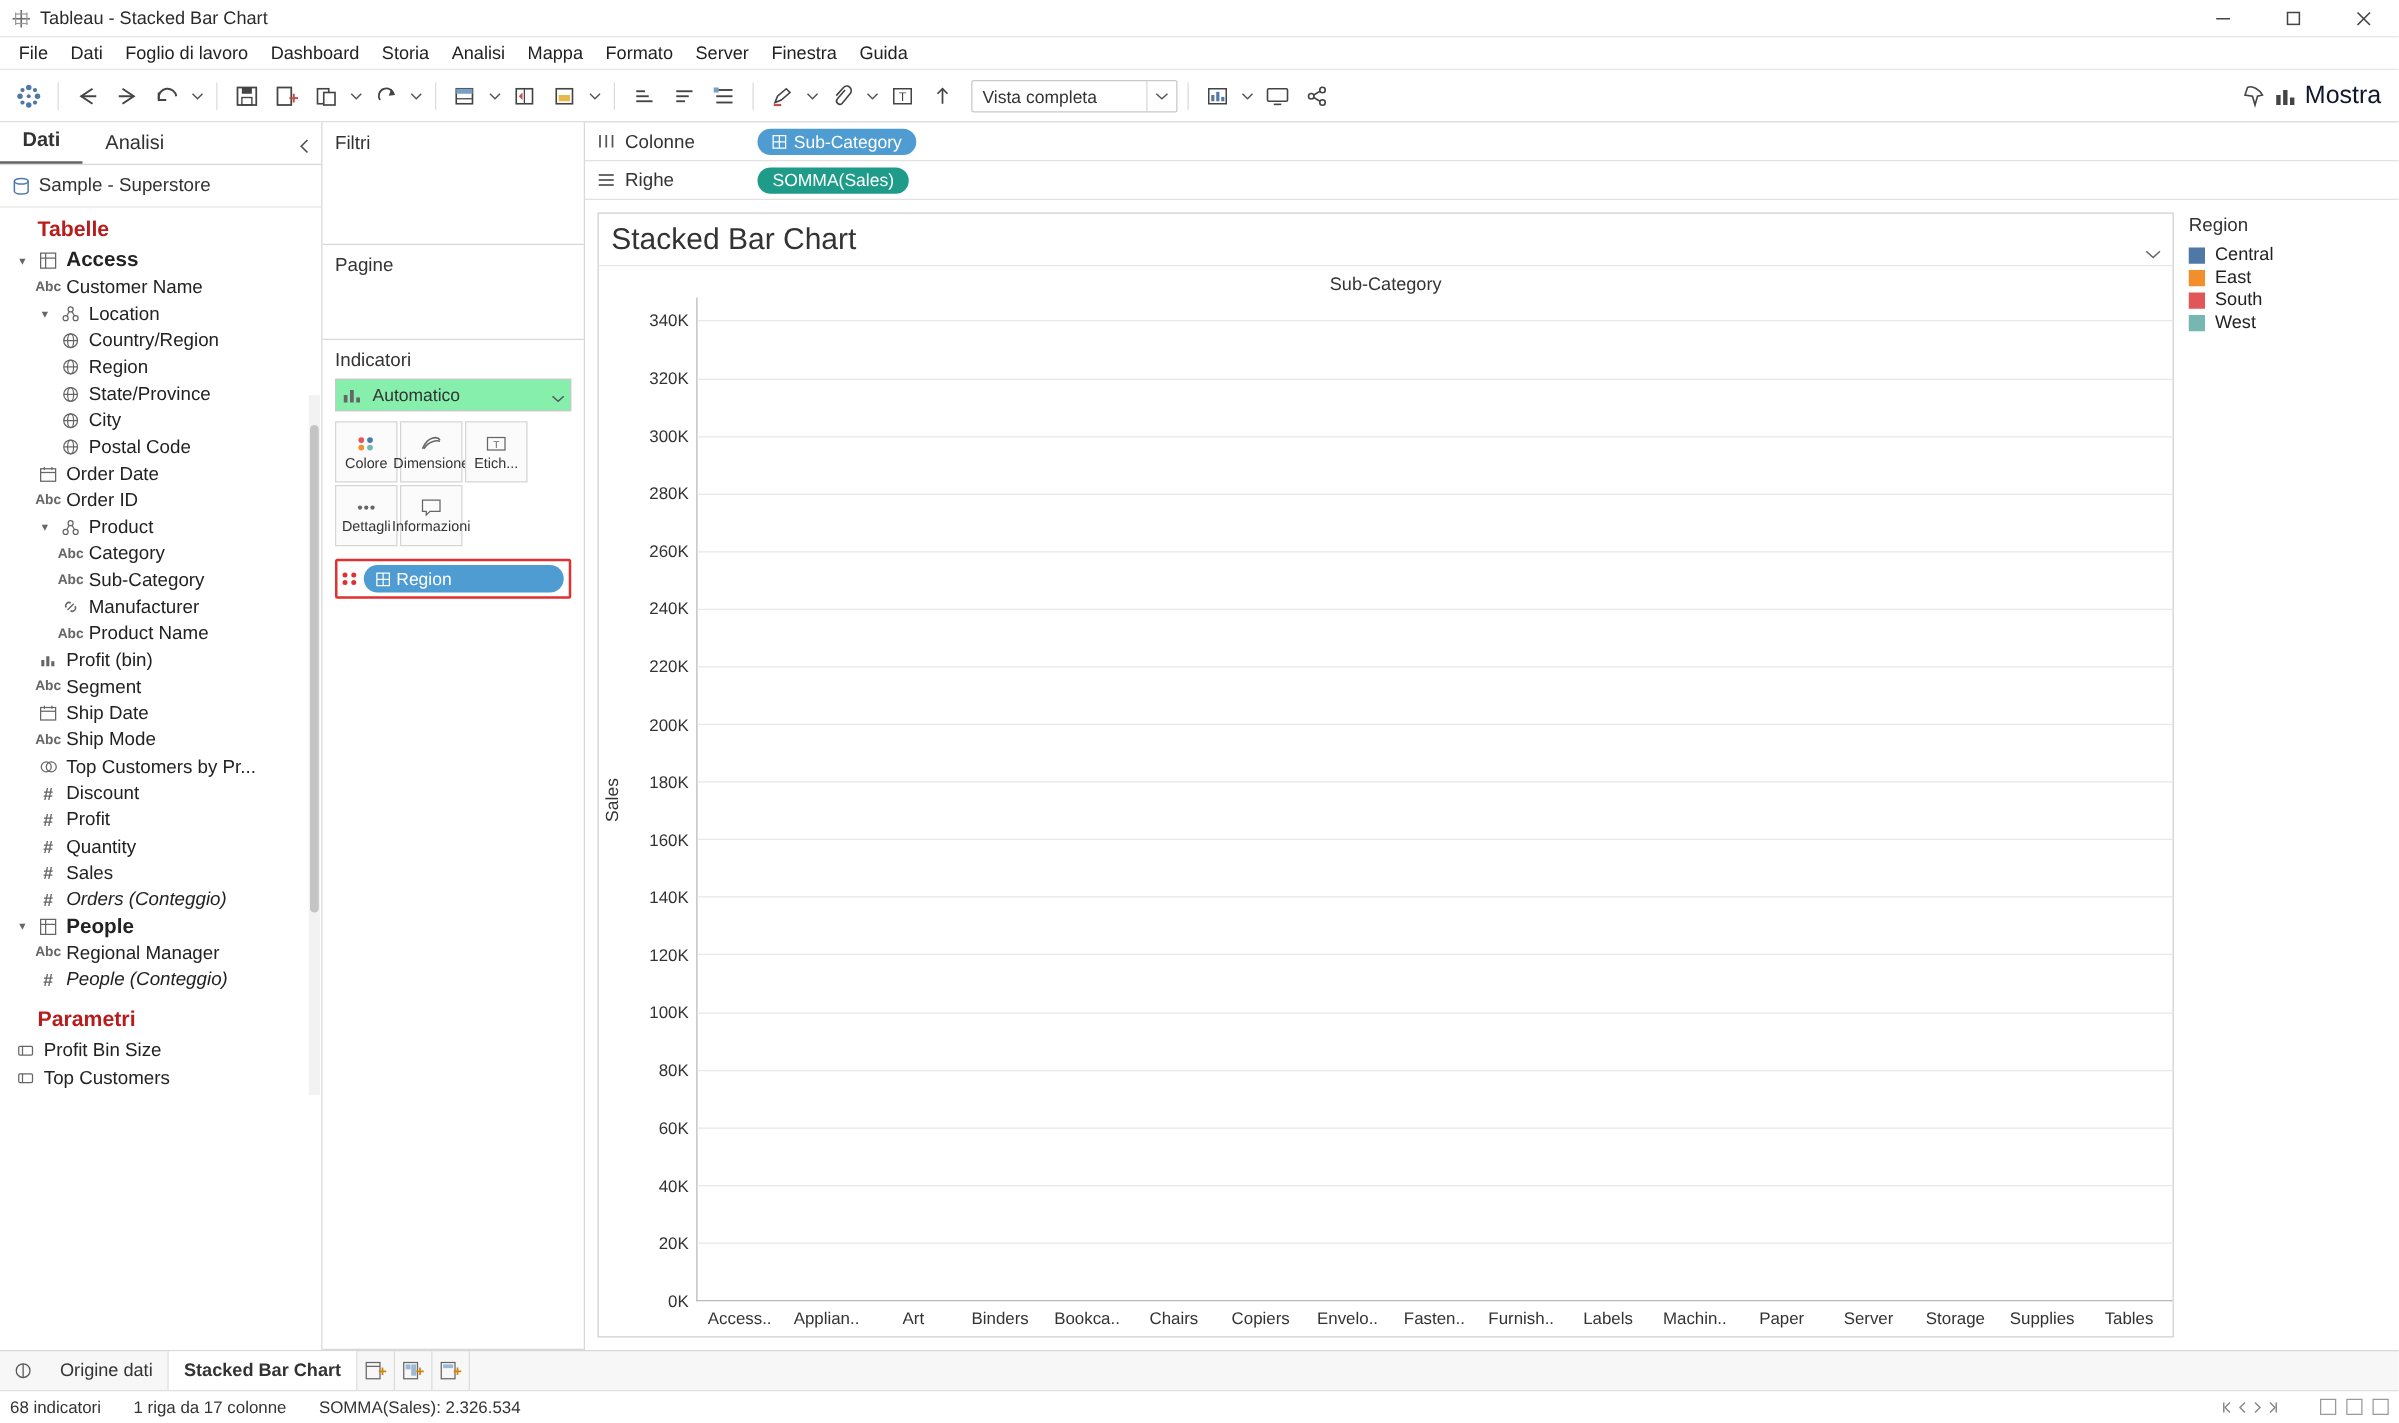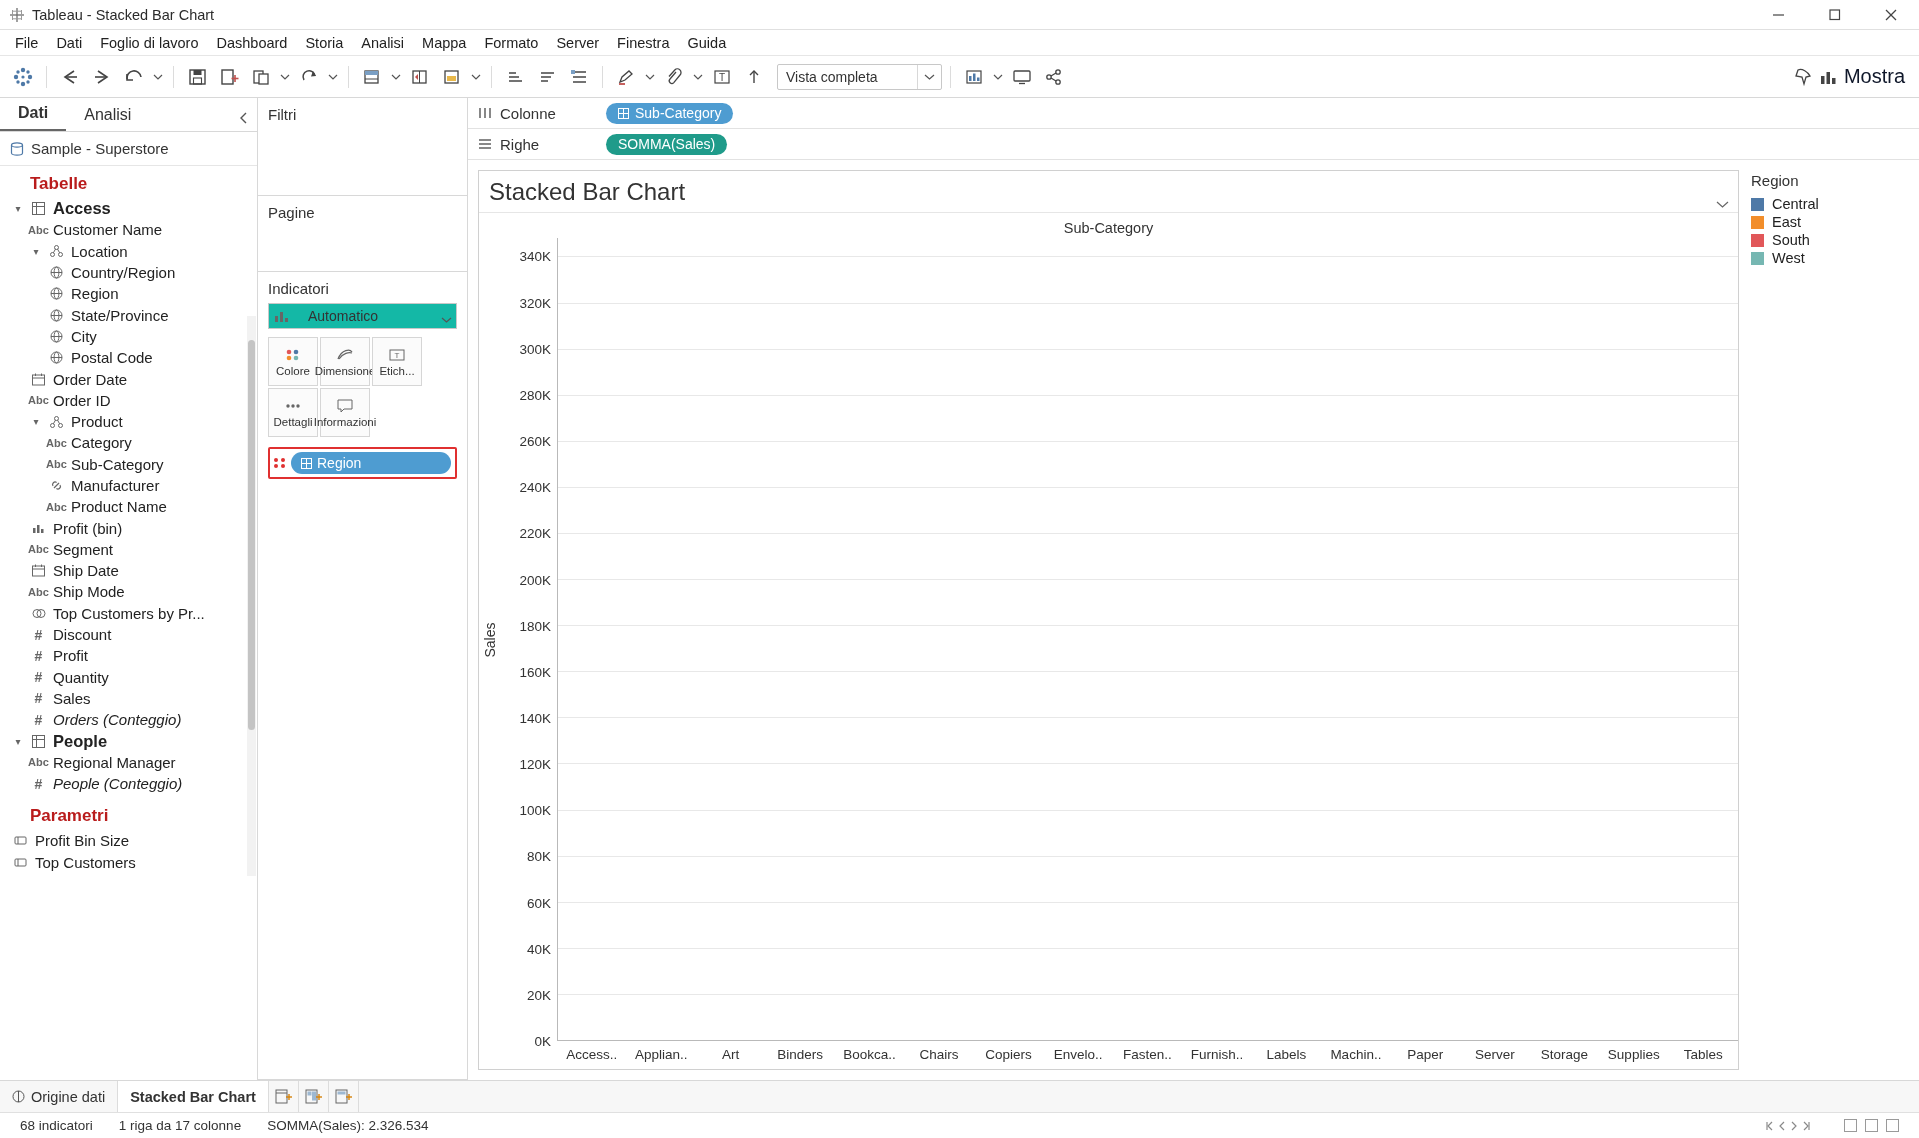"Automatico" .markselect { background: #14b8a6 -> #86efac; gap: 20px -> 10px }
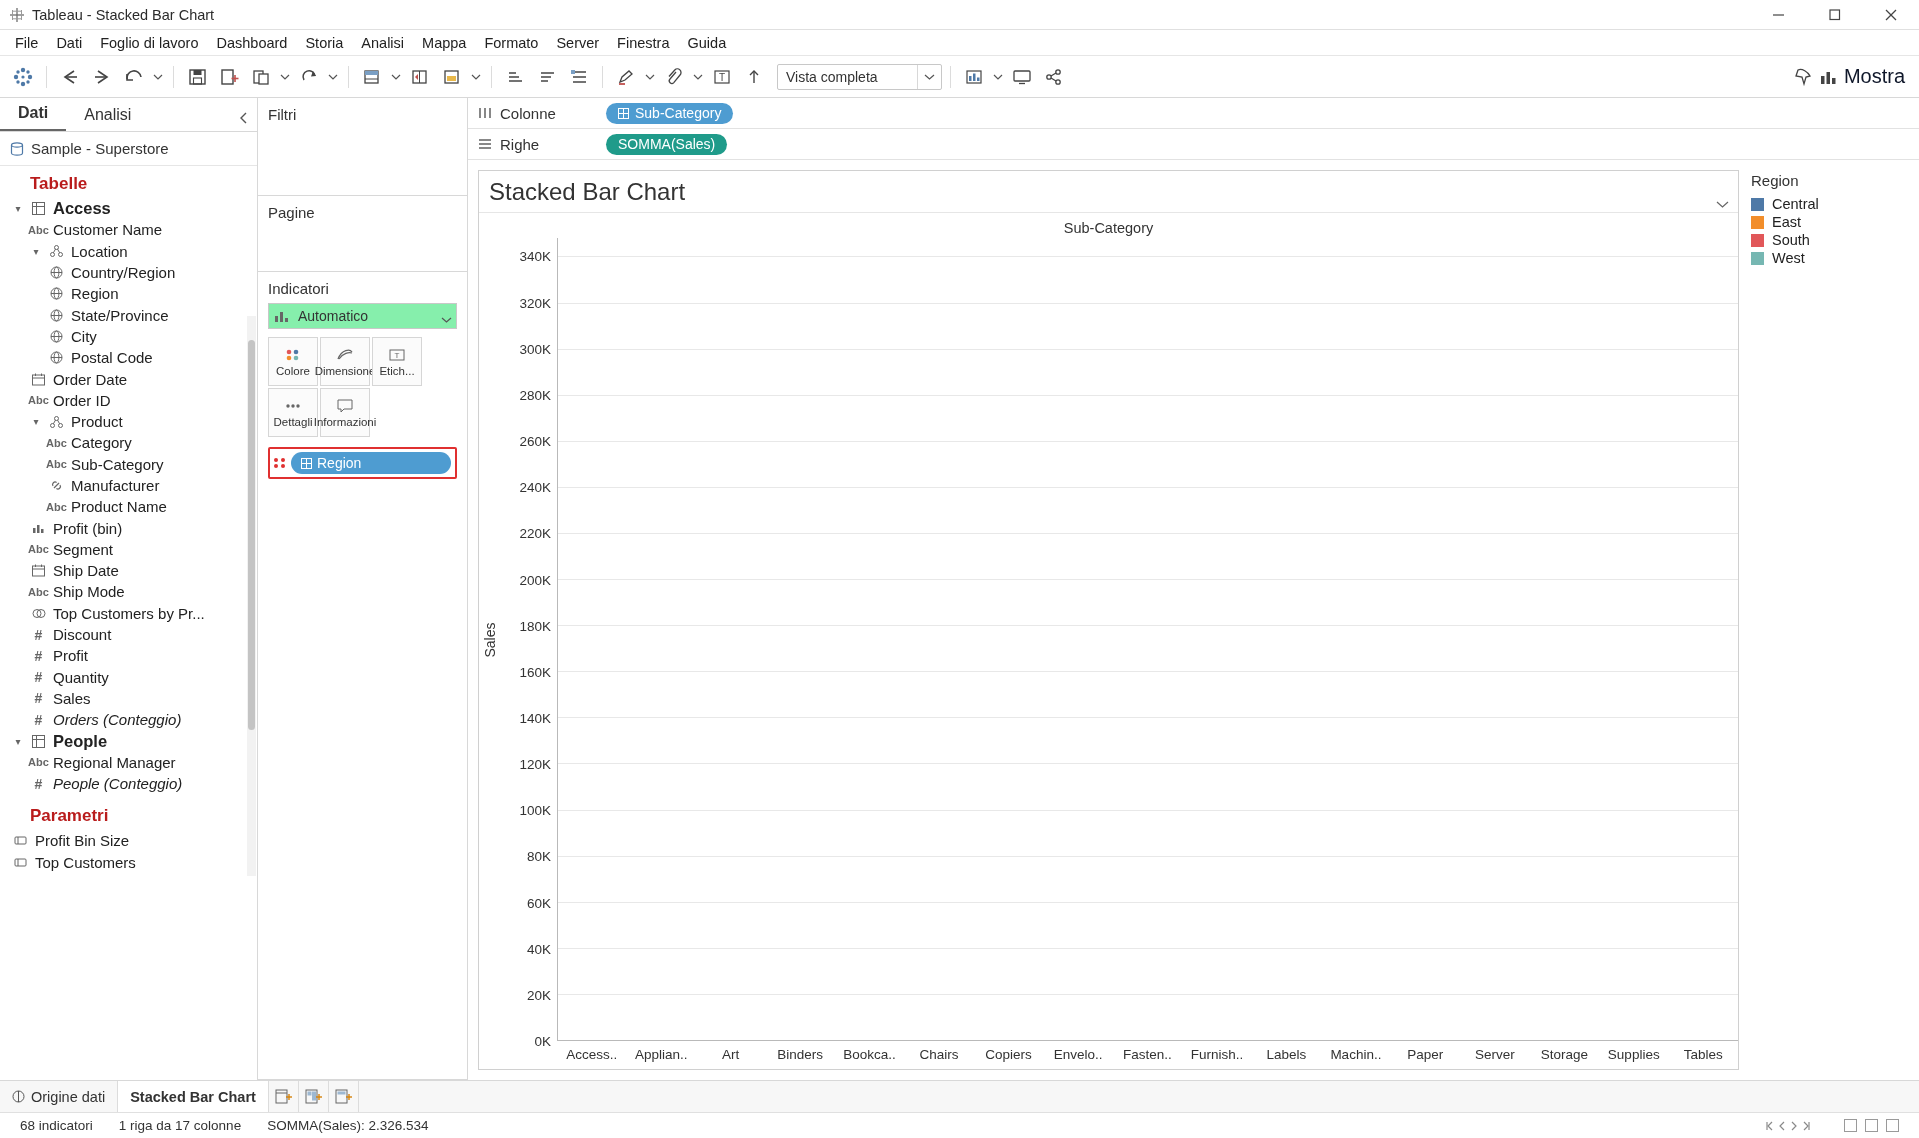"Origine dati" .bt-item { gap: 6px -> 23px }
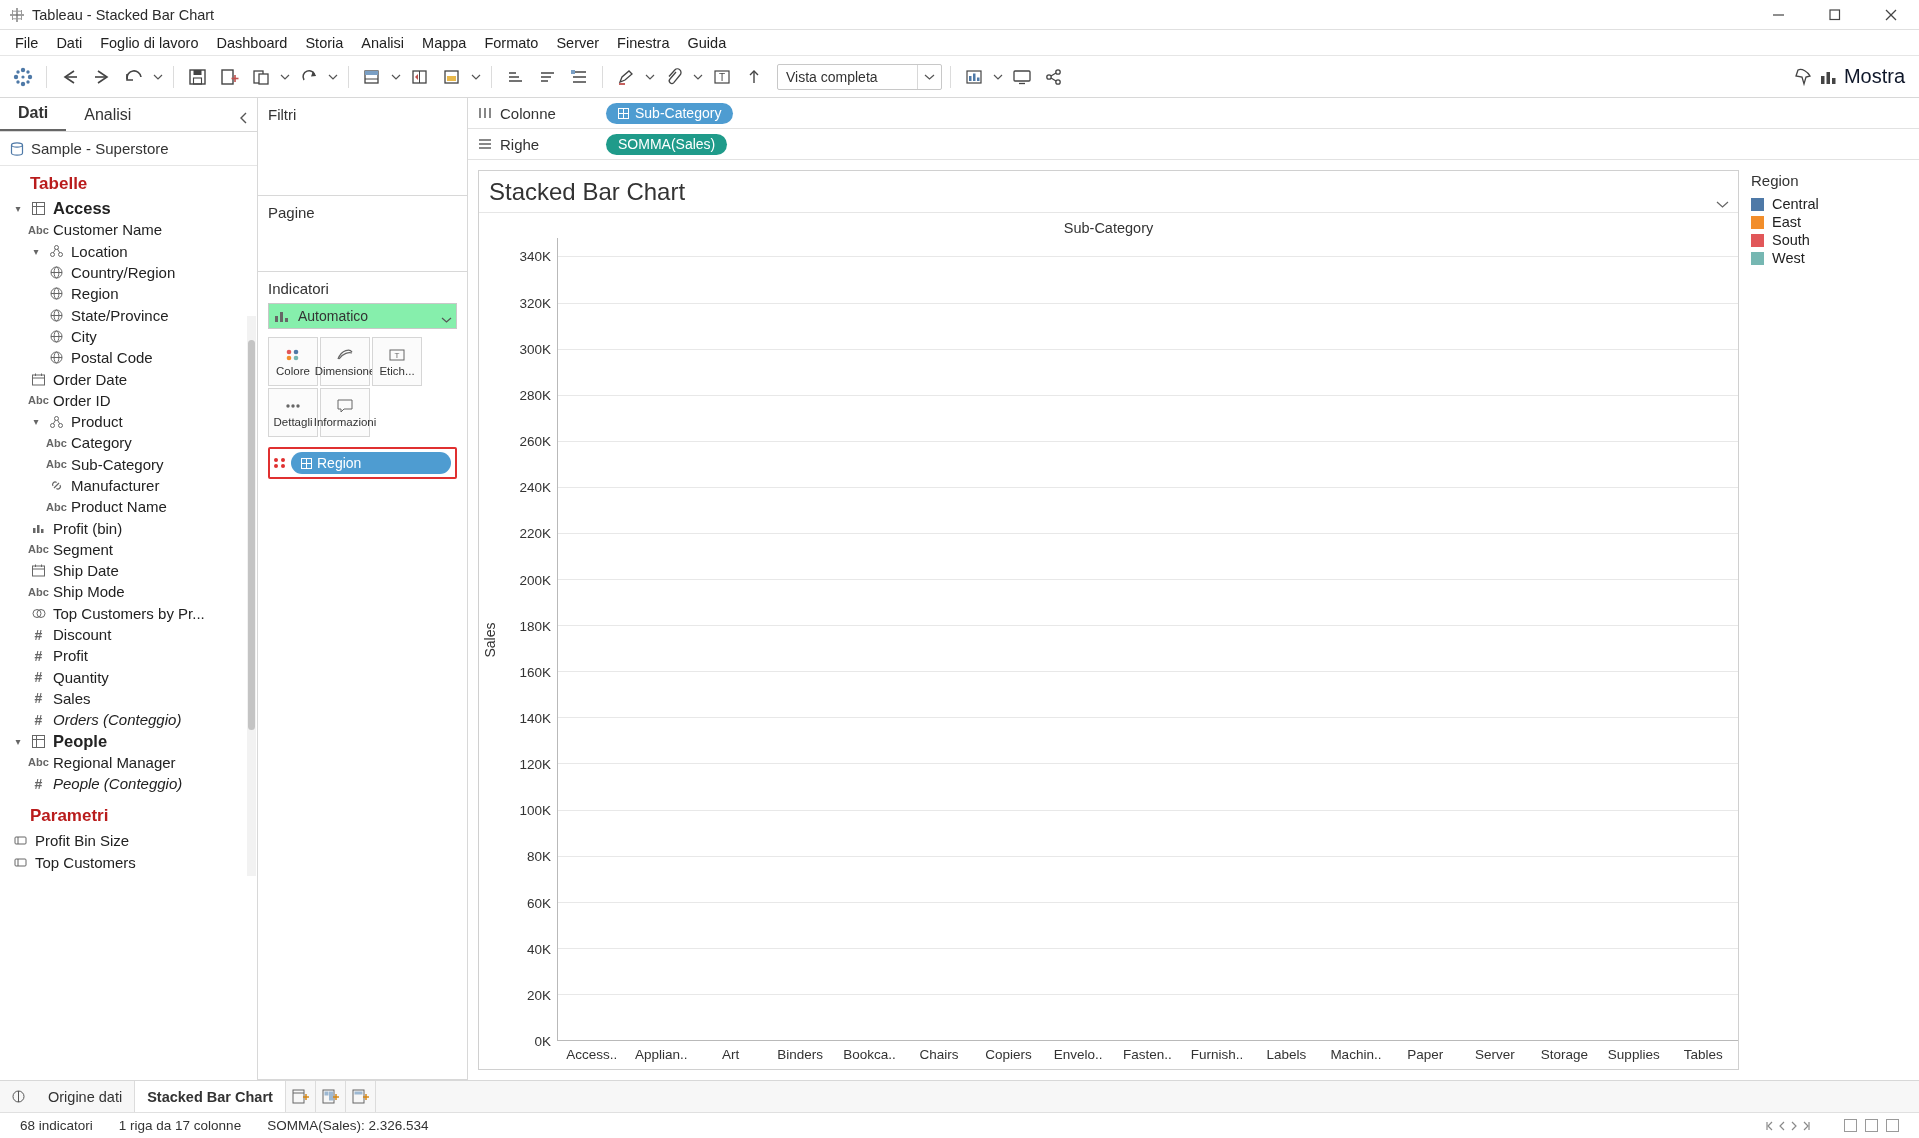"68 indicatori" .statusbar { padding: 0 20px -> 0 8px }
